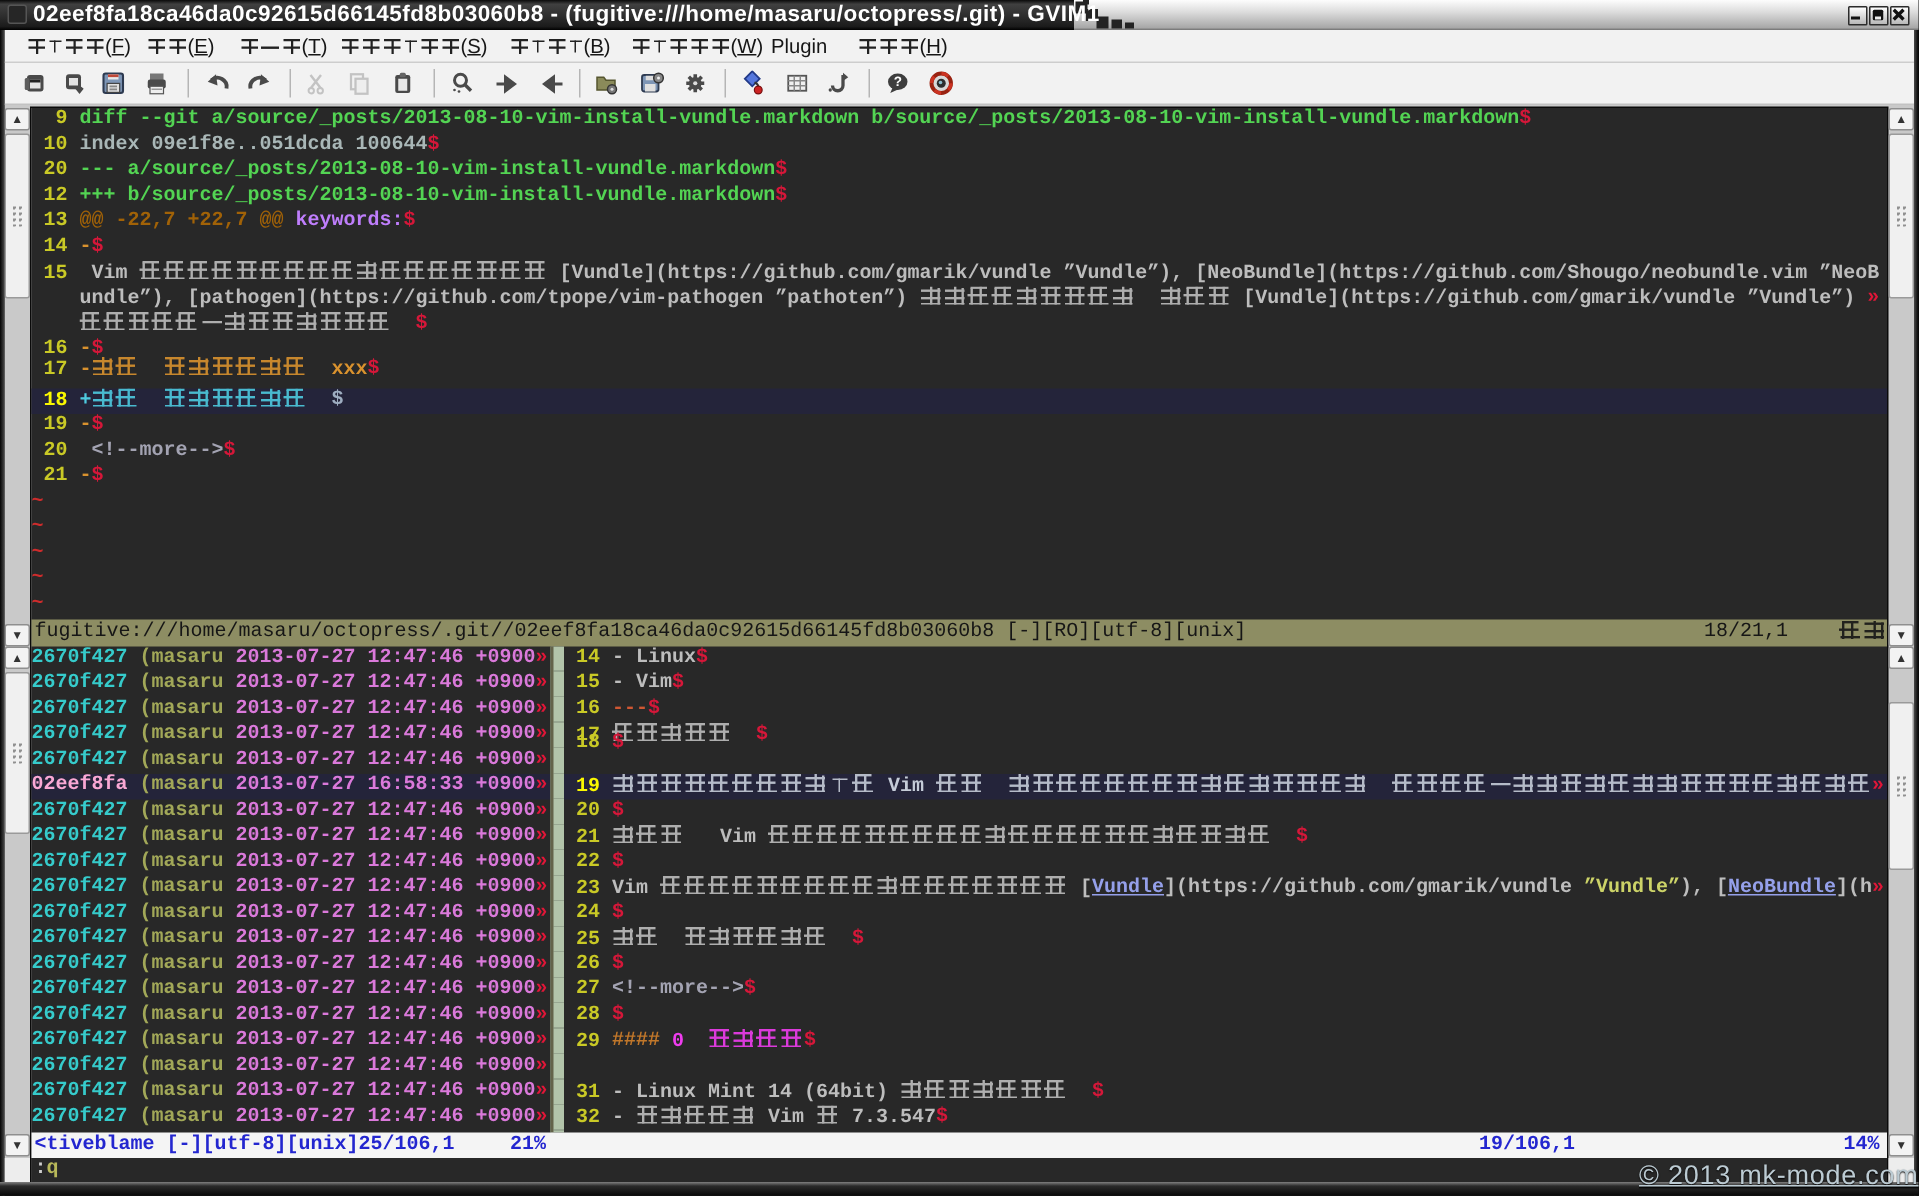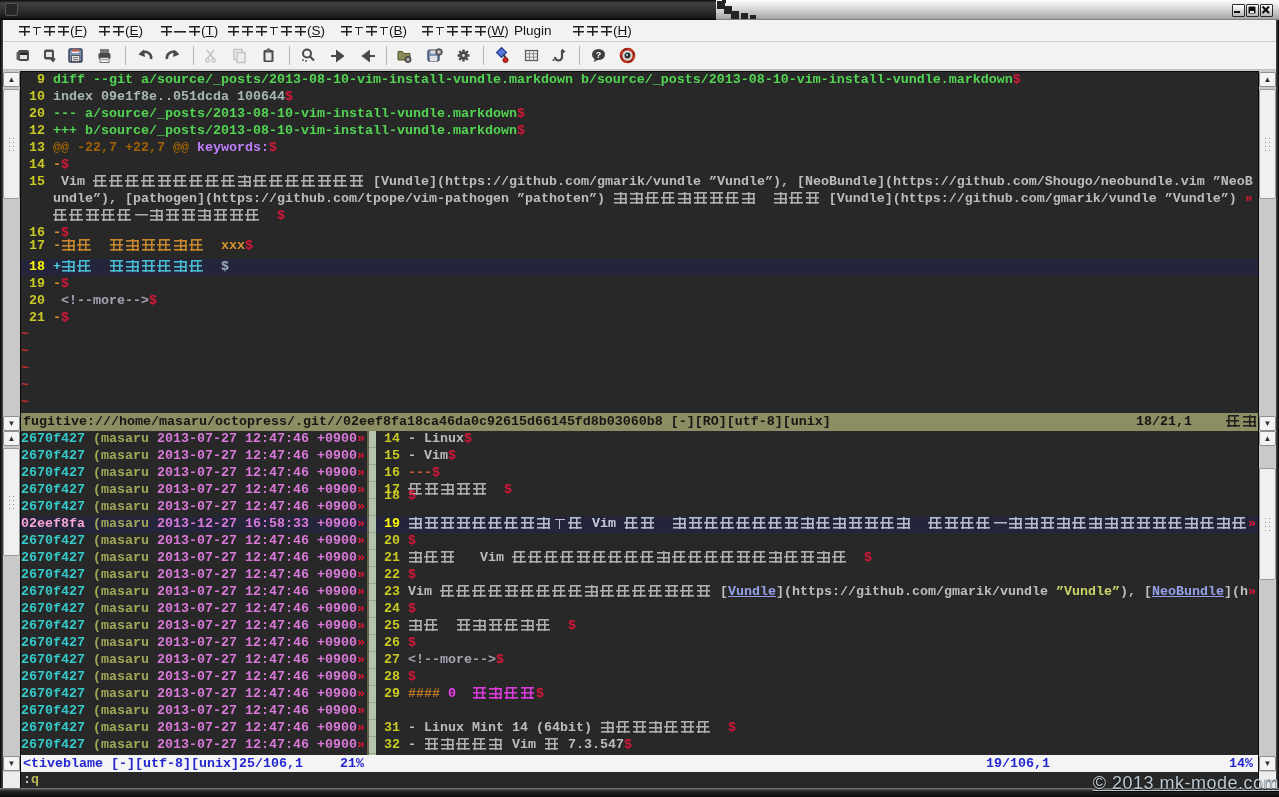"02eef8fa18ca46da0c92615d66145fd8b03060b8" div { html: none -> <div>02eef8fa18ca46da0c92615d66145fd8b03060b8 - (fugitive:///home/masaru/octopress/.git) - GVIM1</div> }
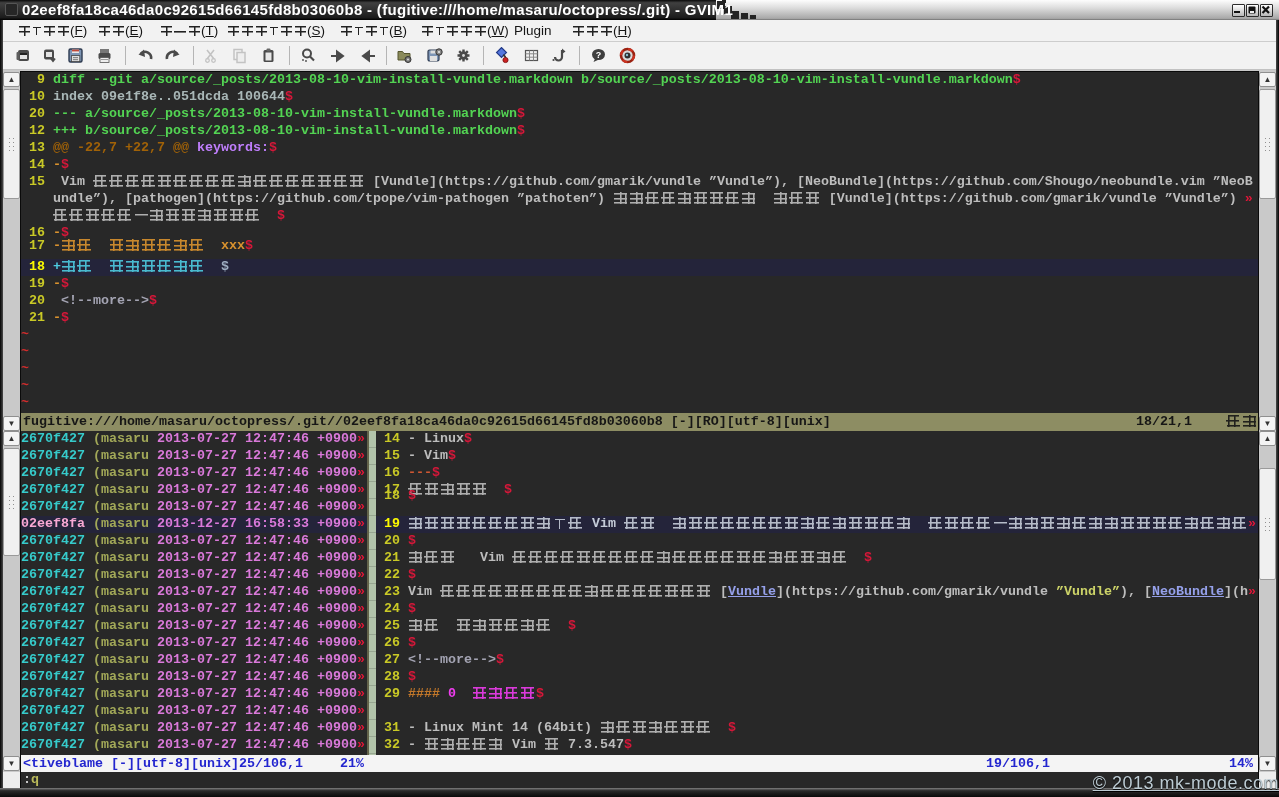"fugitive:///home/masaru/octopress/.git//" #st1 b { font-weight: bold -> normal }
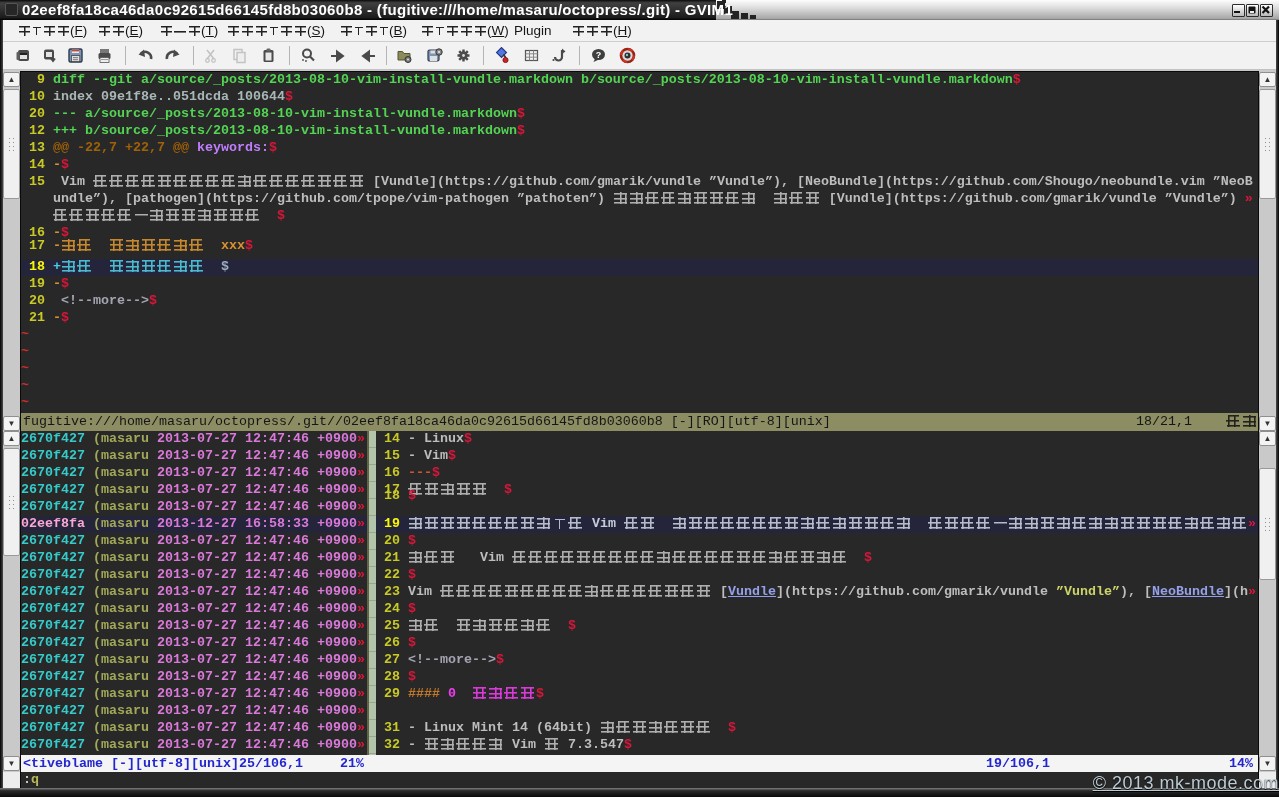"2013-12-27 16:58:33 +0900" span.bp { text: 2013-12-27 -> 2013-07-27 }
